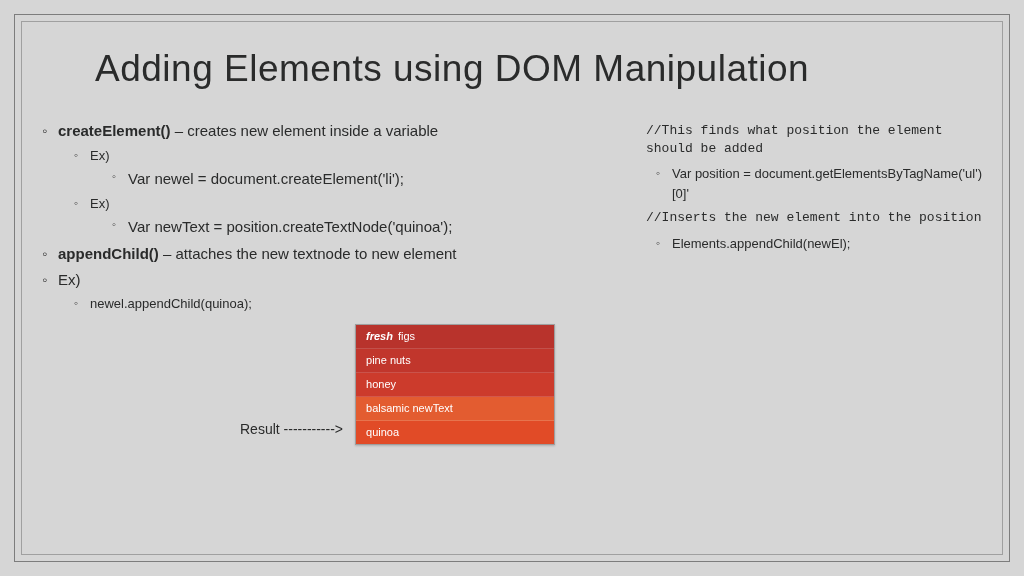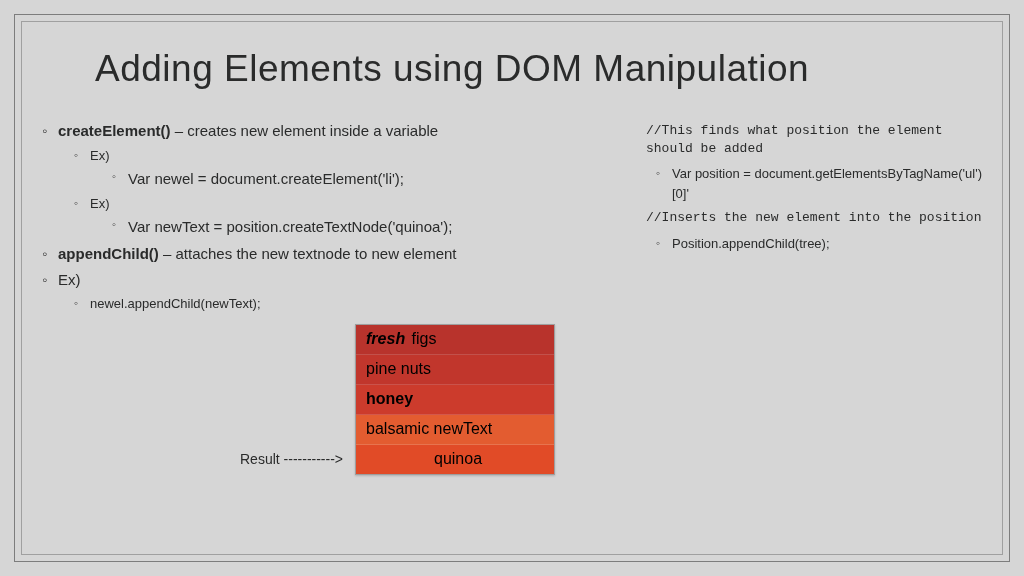"Position.appendChild(tree);" li.lvl2 { text: Position.appendChild(tree -> Elements.appendChild(newEl }
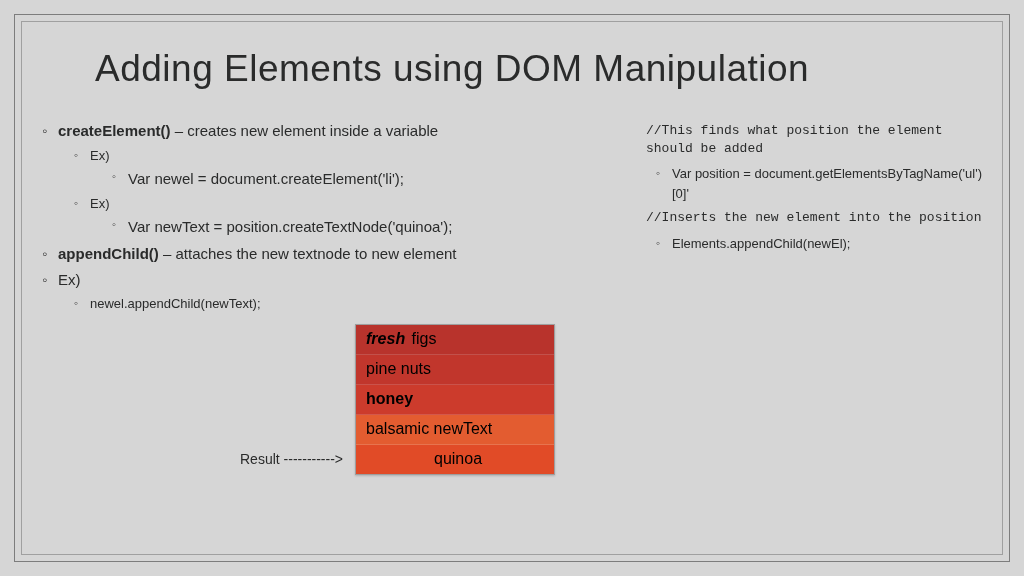"newel.appendChild(newText);" li.lvl2 { text: newText -> quinoa }
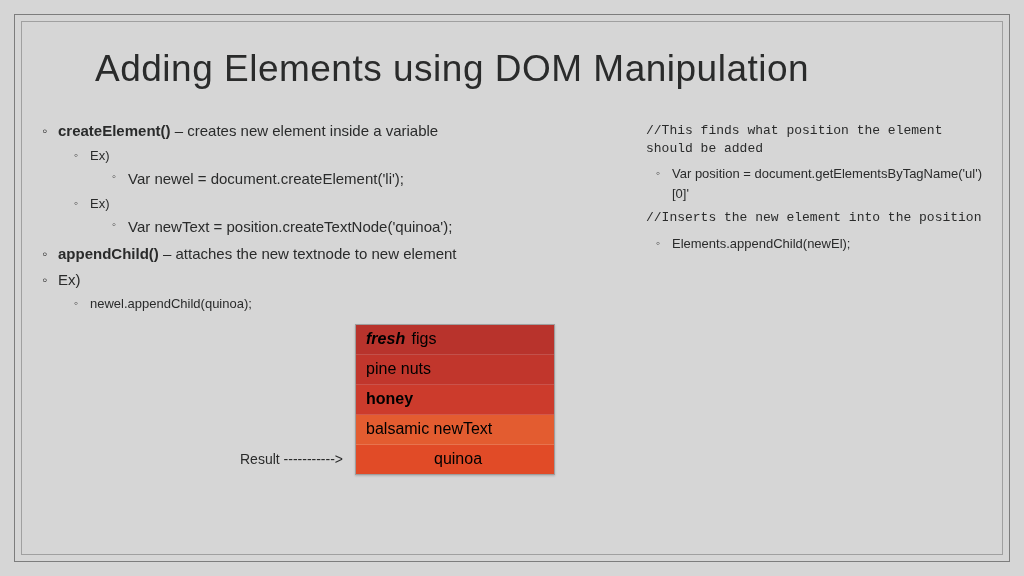"fresh figs" .row { color: #000000 -> #ffffff; font-size: 16px -> 11px }
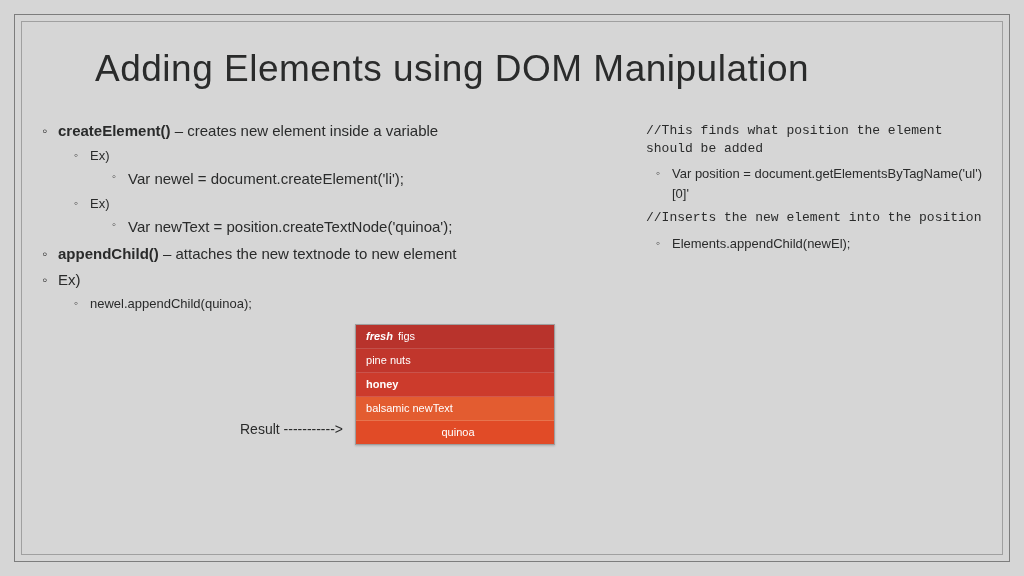"honey" div.row { font-weight: bold -> none }
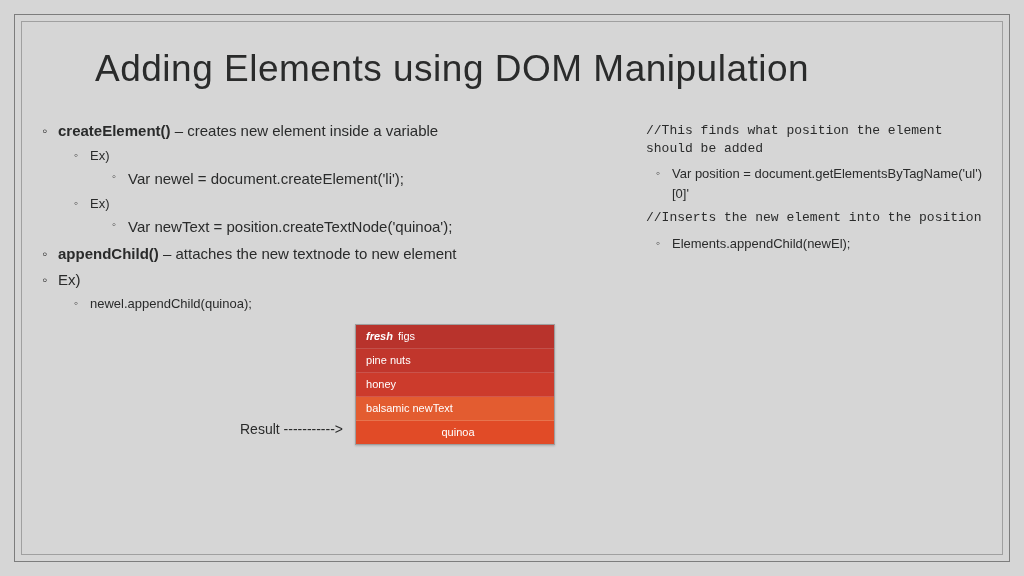"quinoa" .row:last-child { text-align: center -> none }
